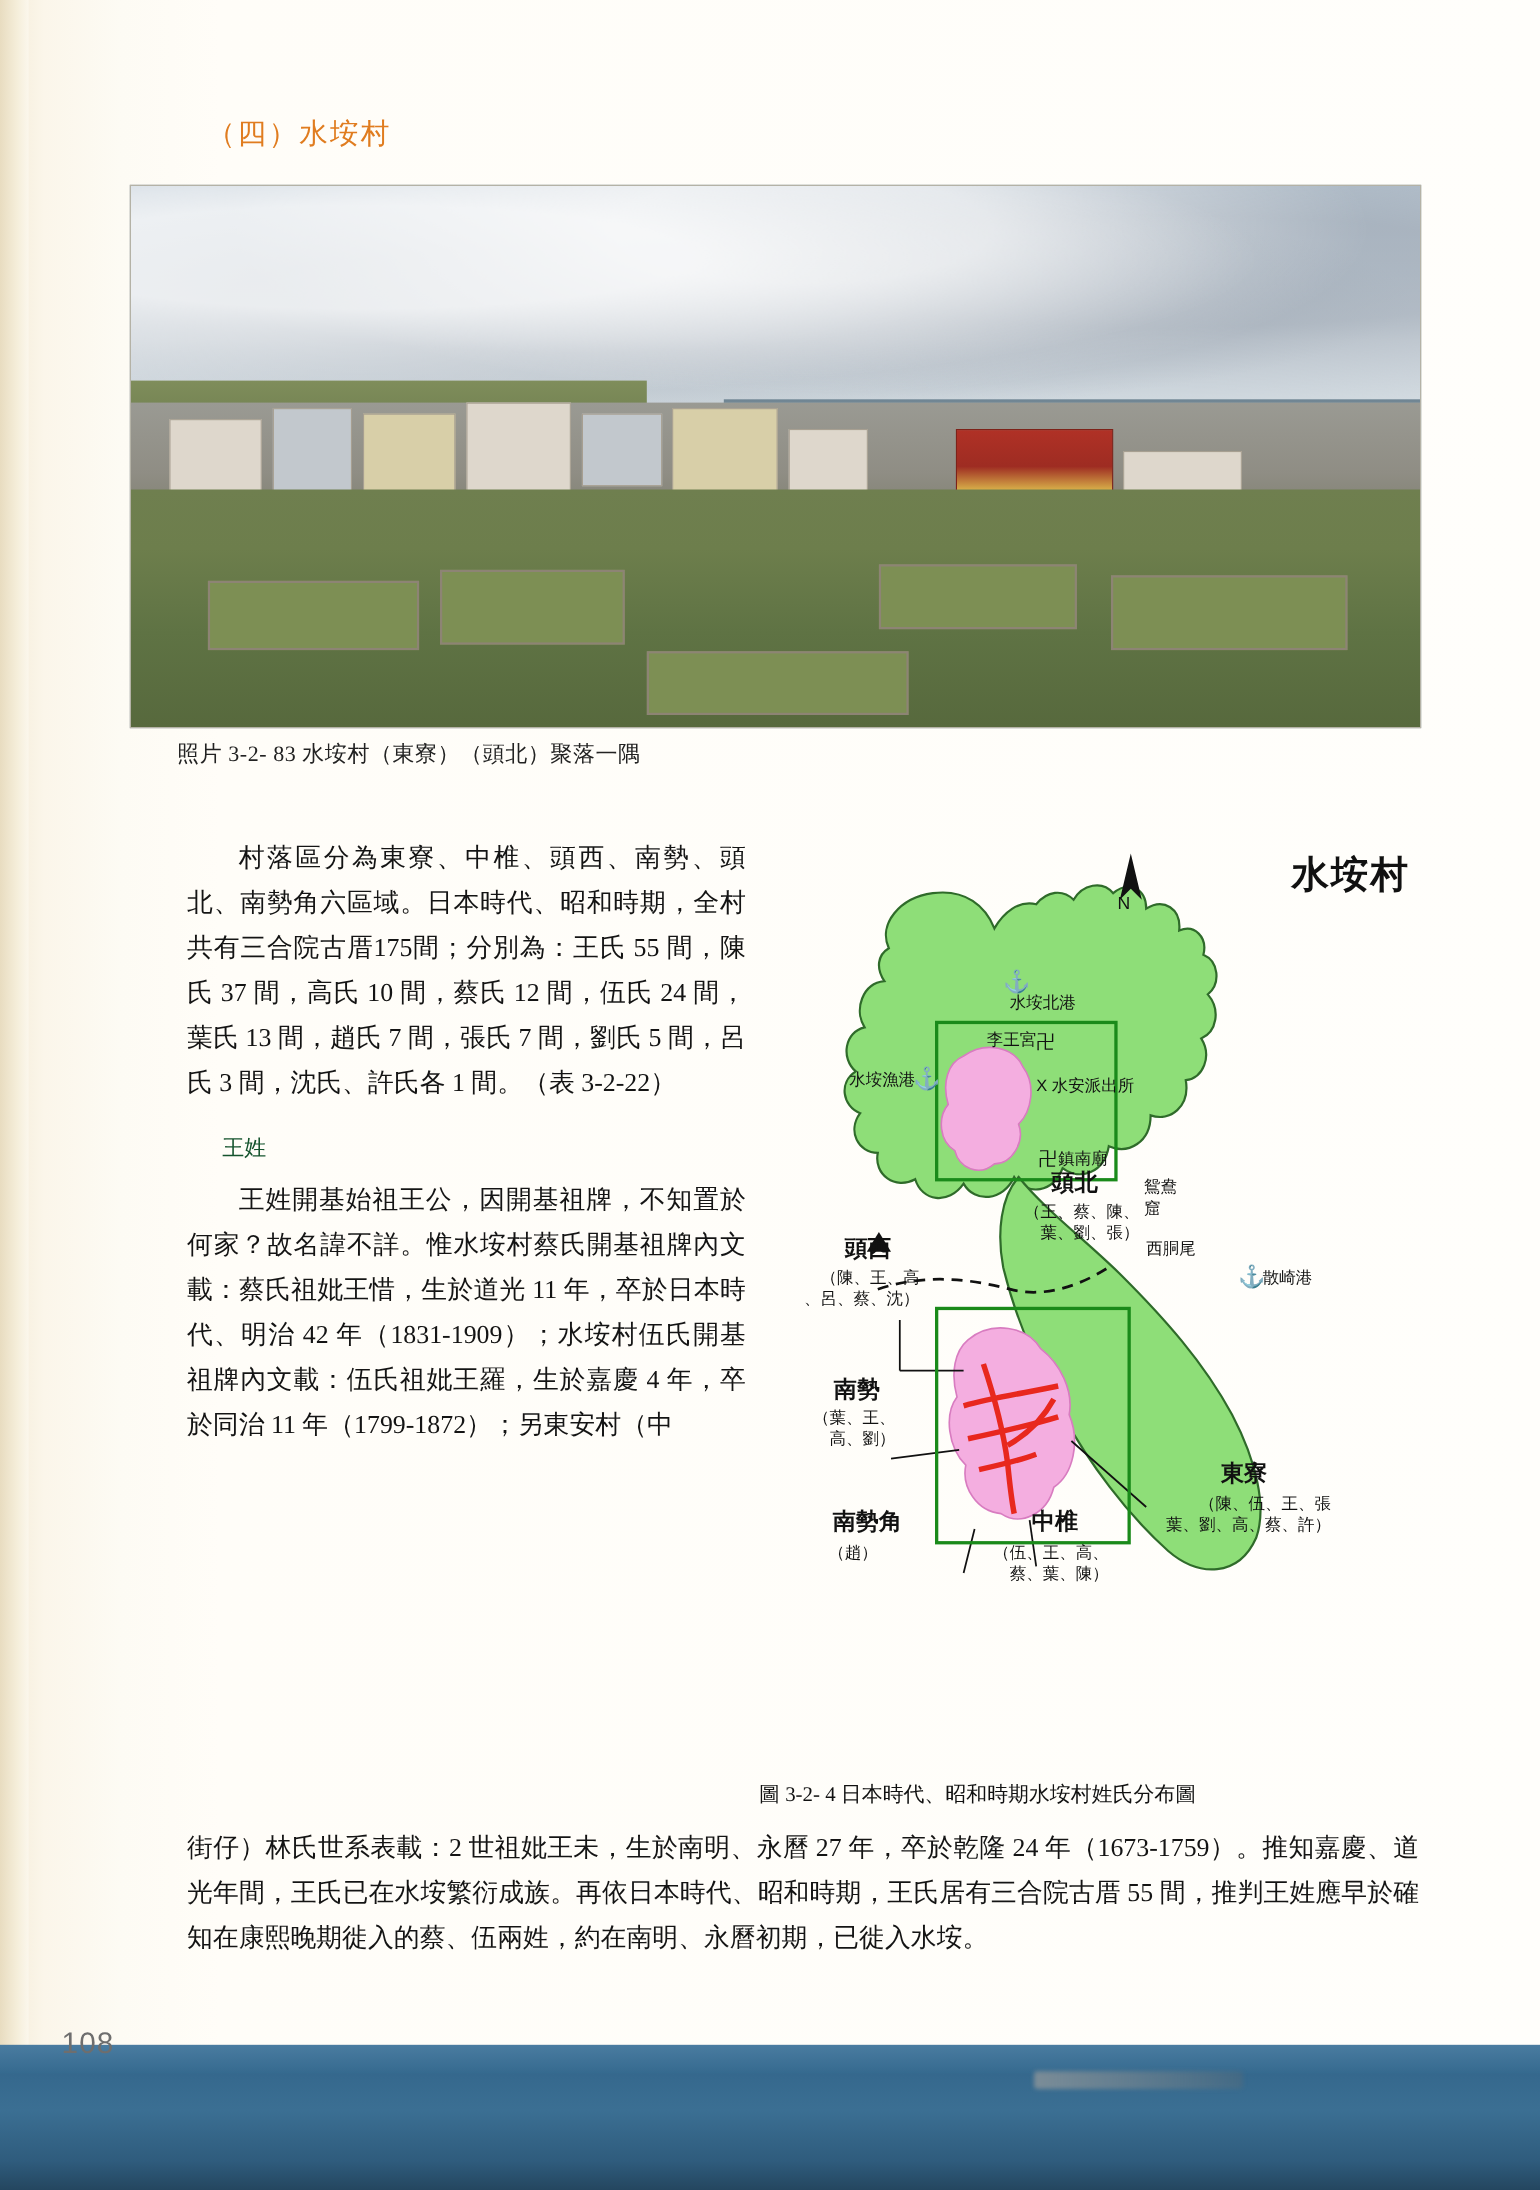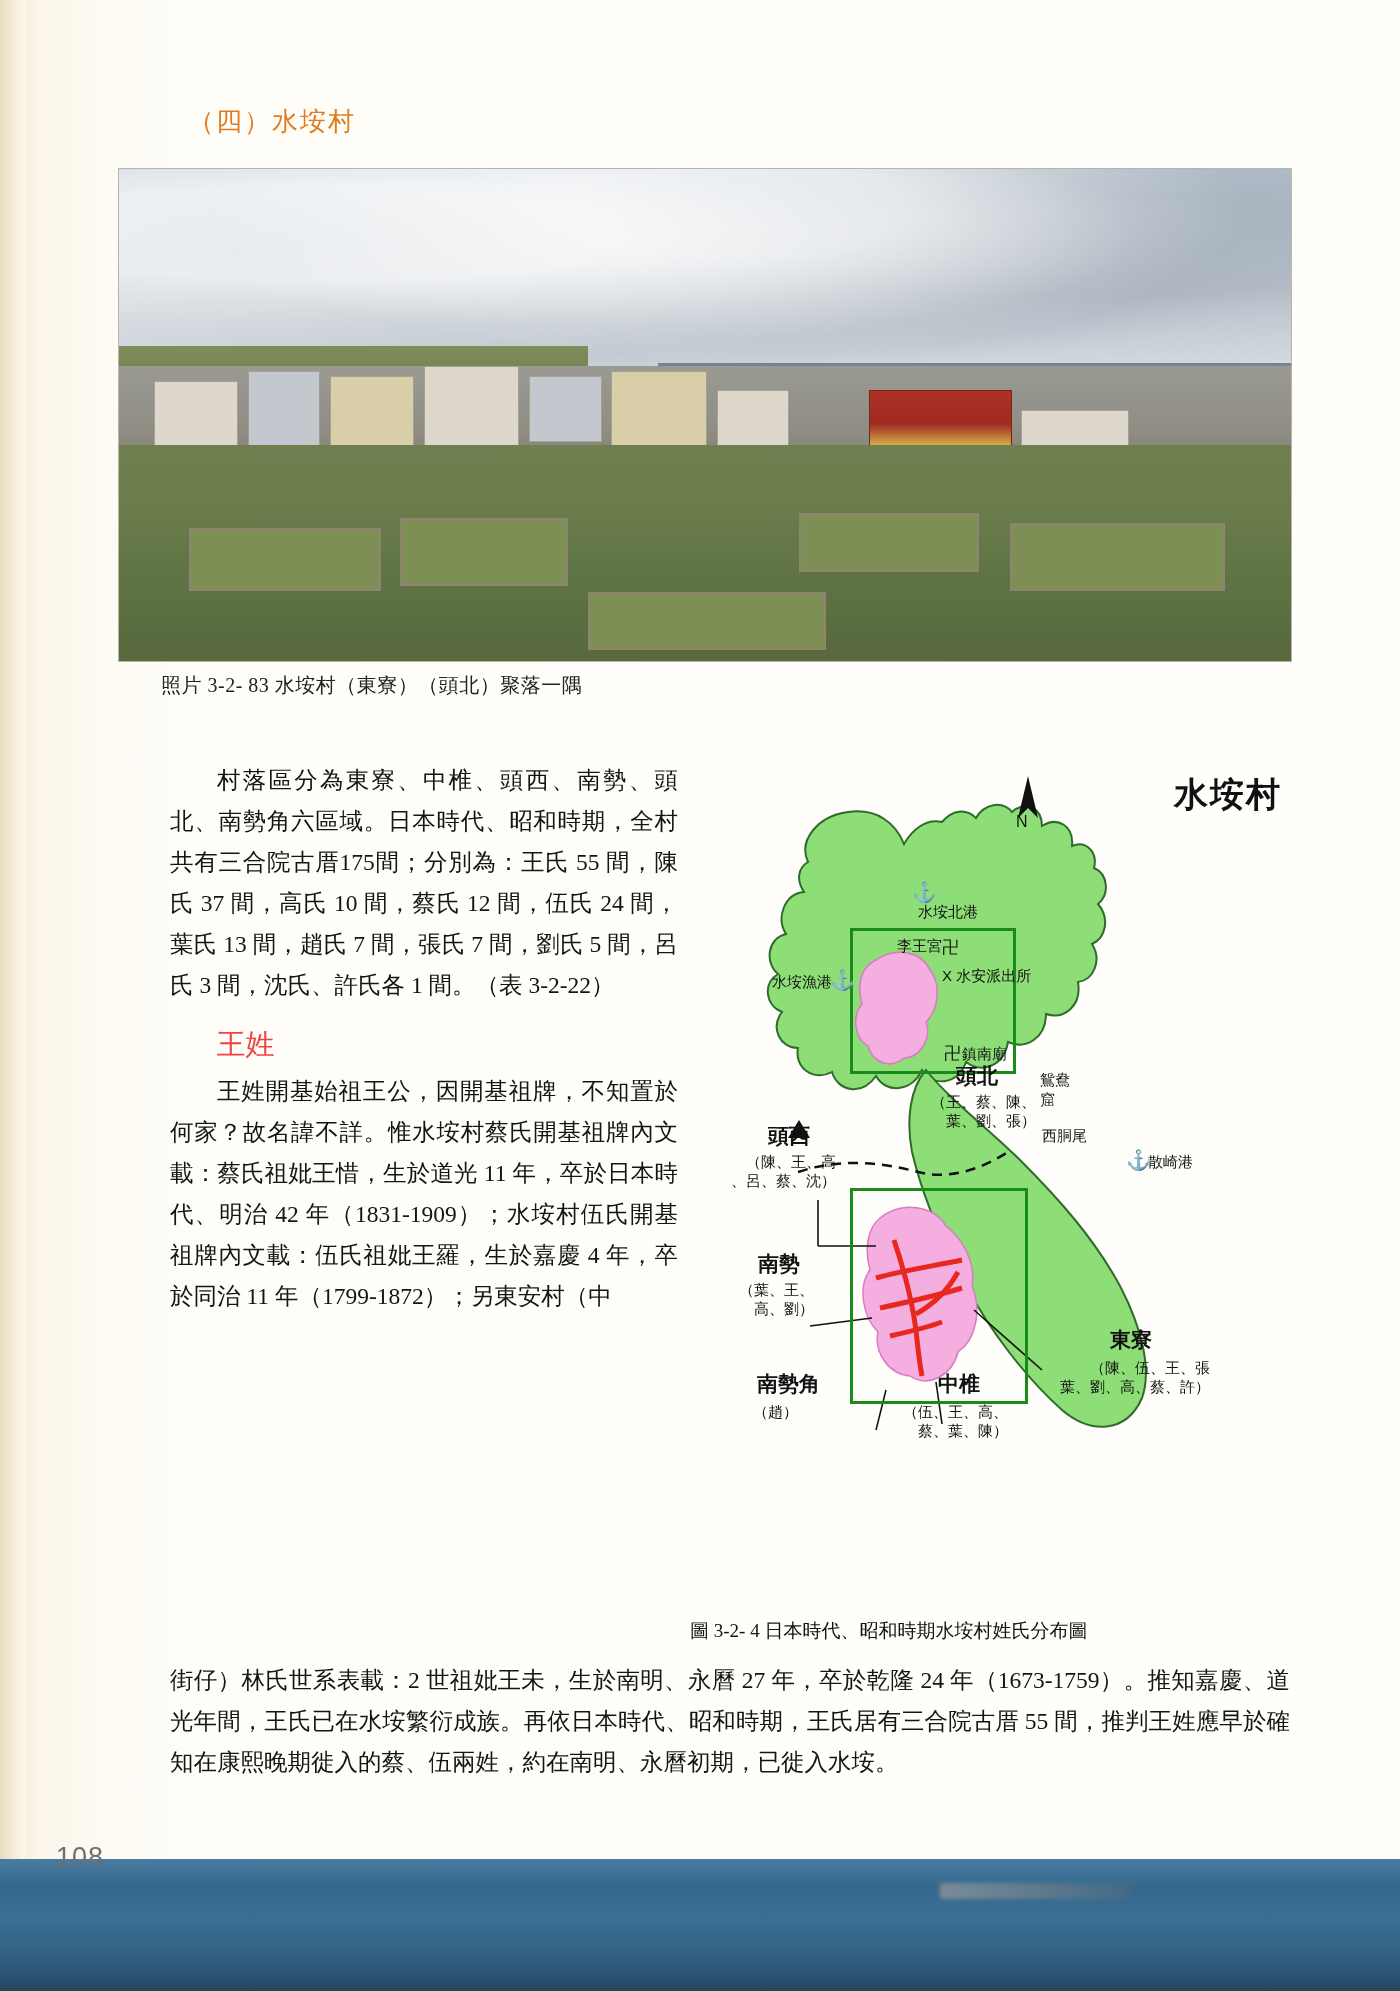"X 水安派出所" div.lbl { top: 196px -> 208px }
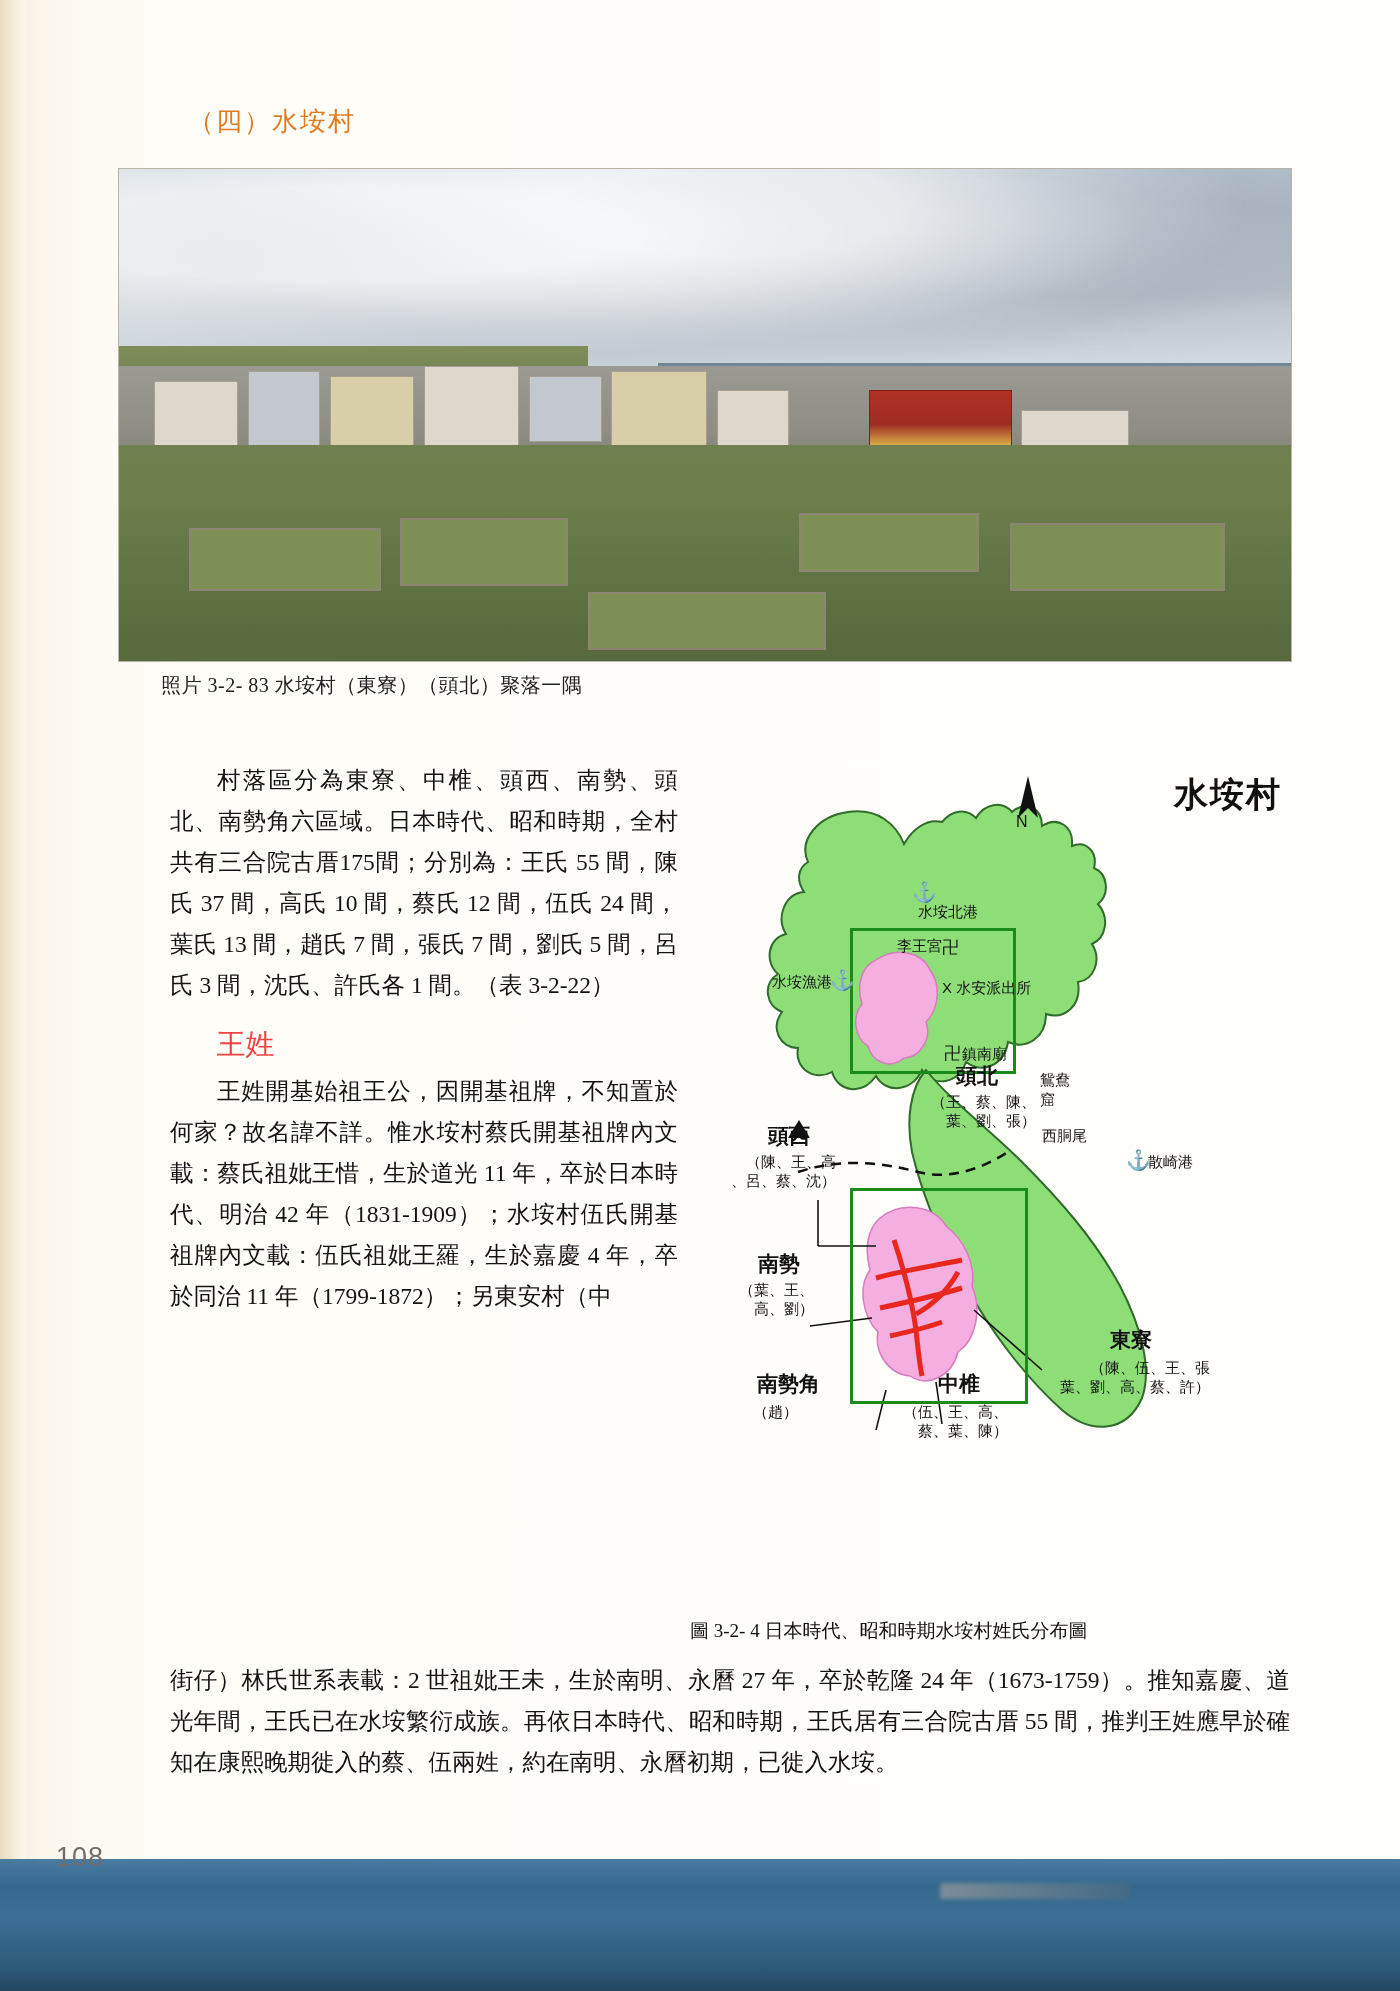"王姓" .subheading { color: #ef4444 -> #14532d; font-size: 29px -> 20px }
